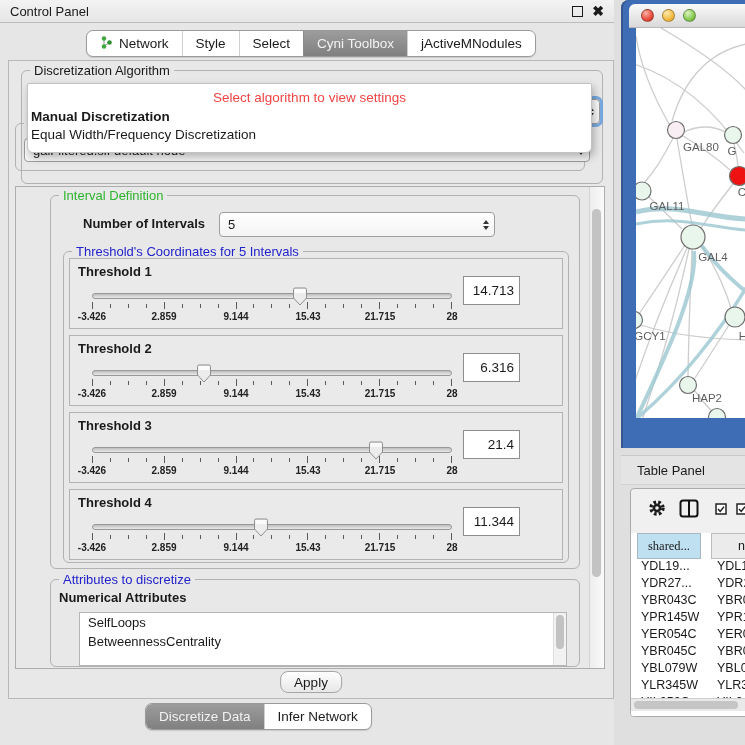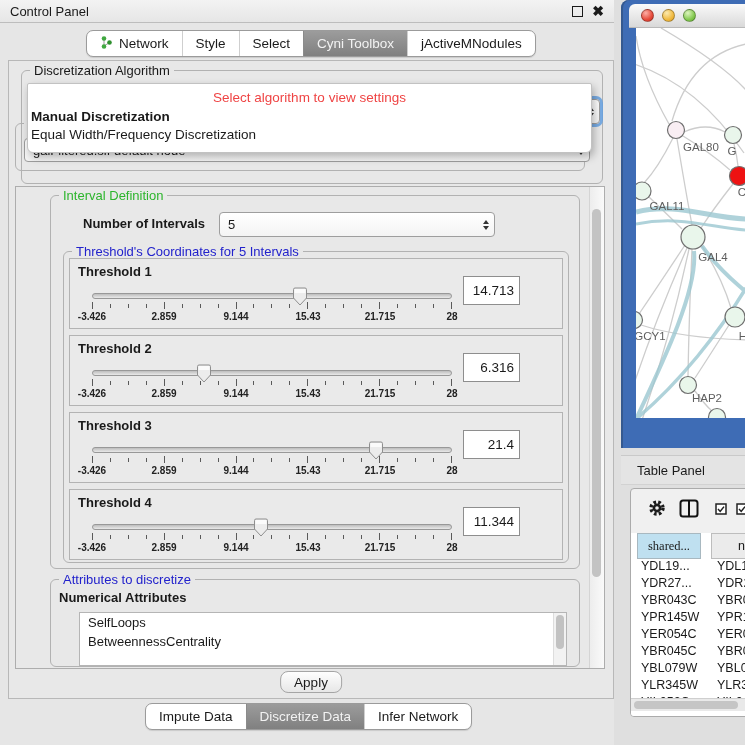"Impute Data" div.tab { html: <div> <span>Impute Data</span> </div> -> none }
